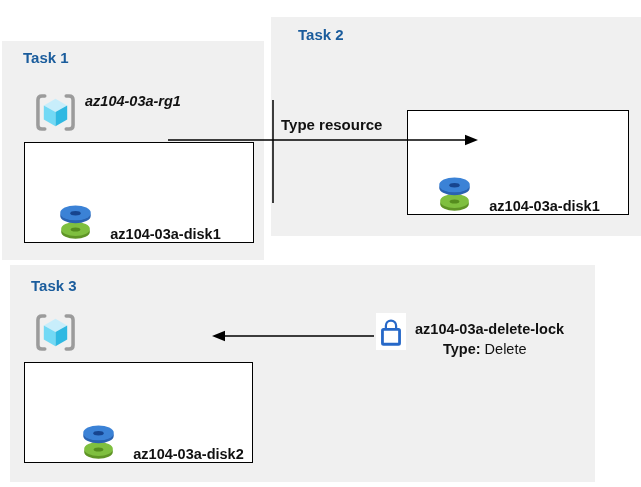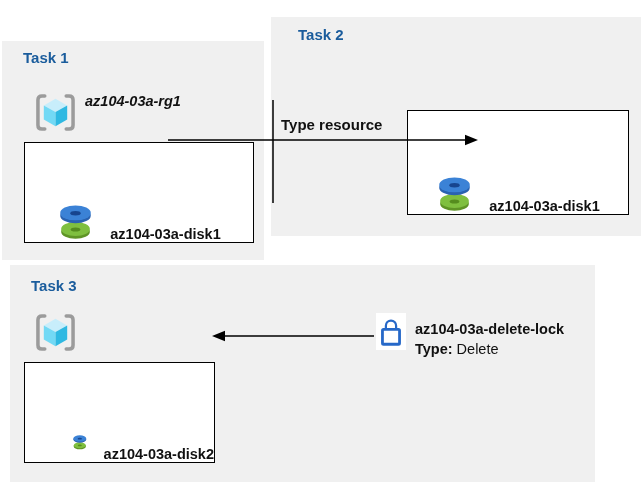"Type: Delete" .lock-type { margin-left: none -> 28px }
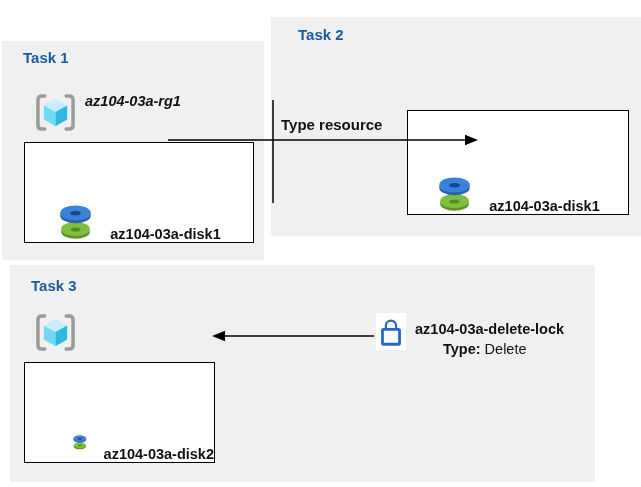"az104-03a-disk2" #panel-task3 .resource-box { width: 191px -> 229px }
